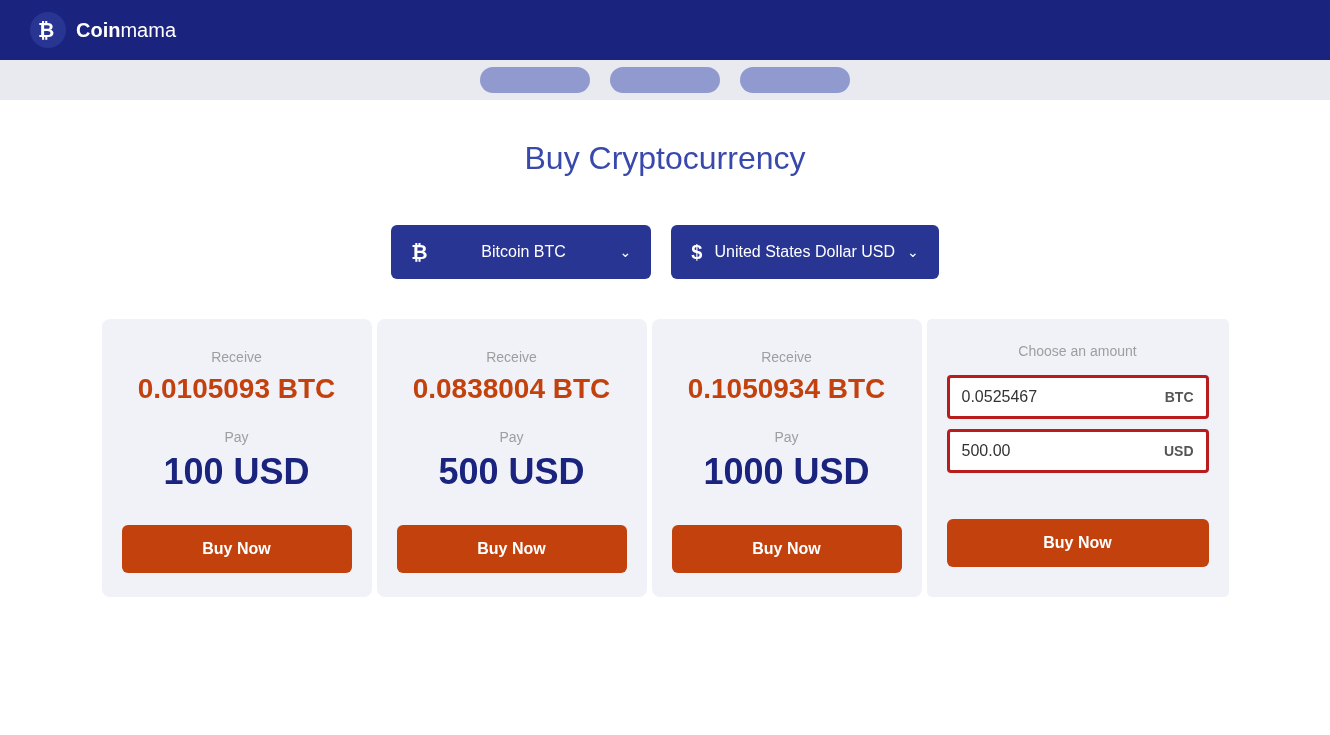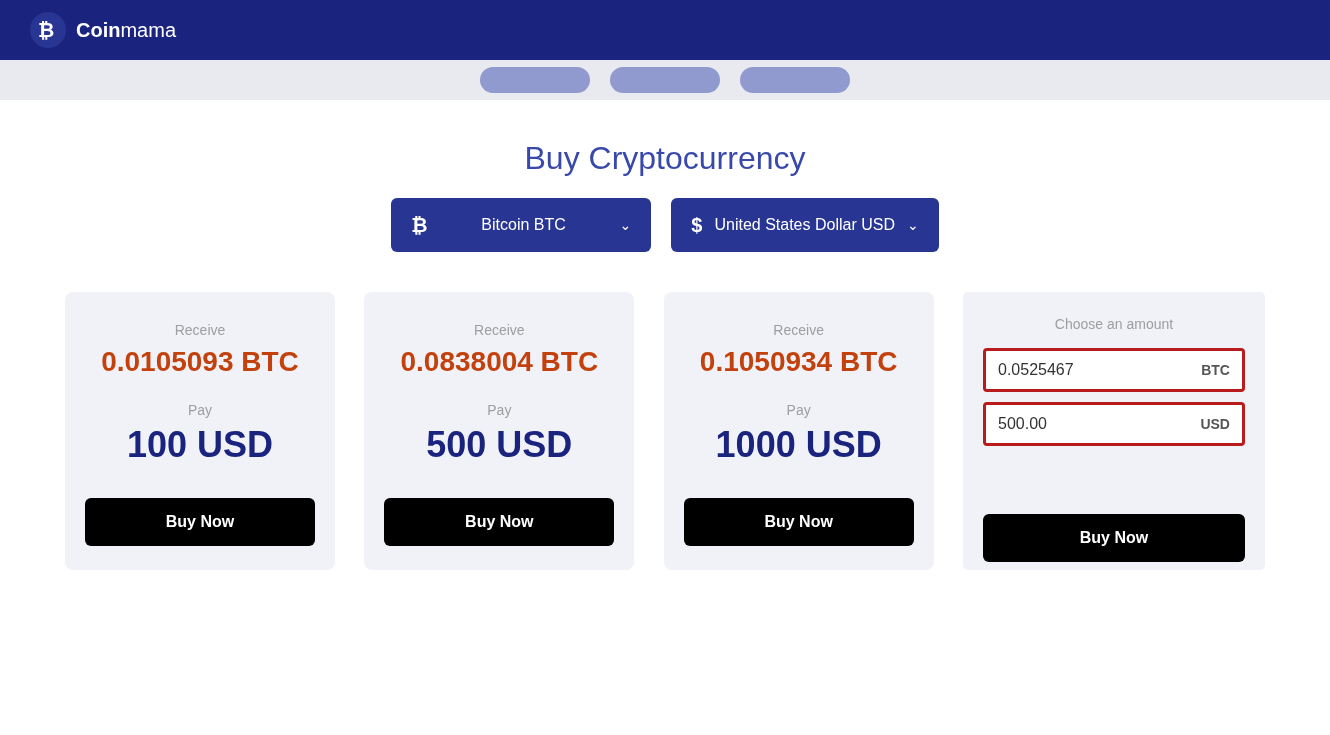"Buy Cryptocurrency" .page-title { margin-bottom: 21px -> 48px }
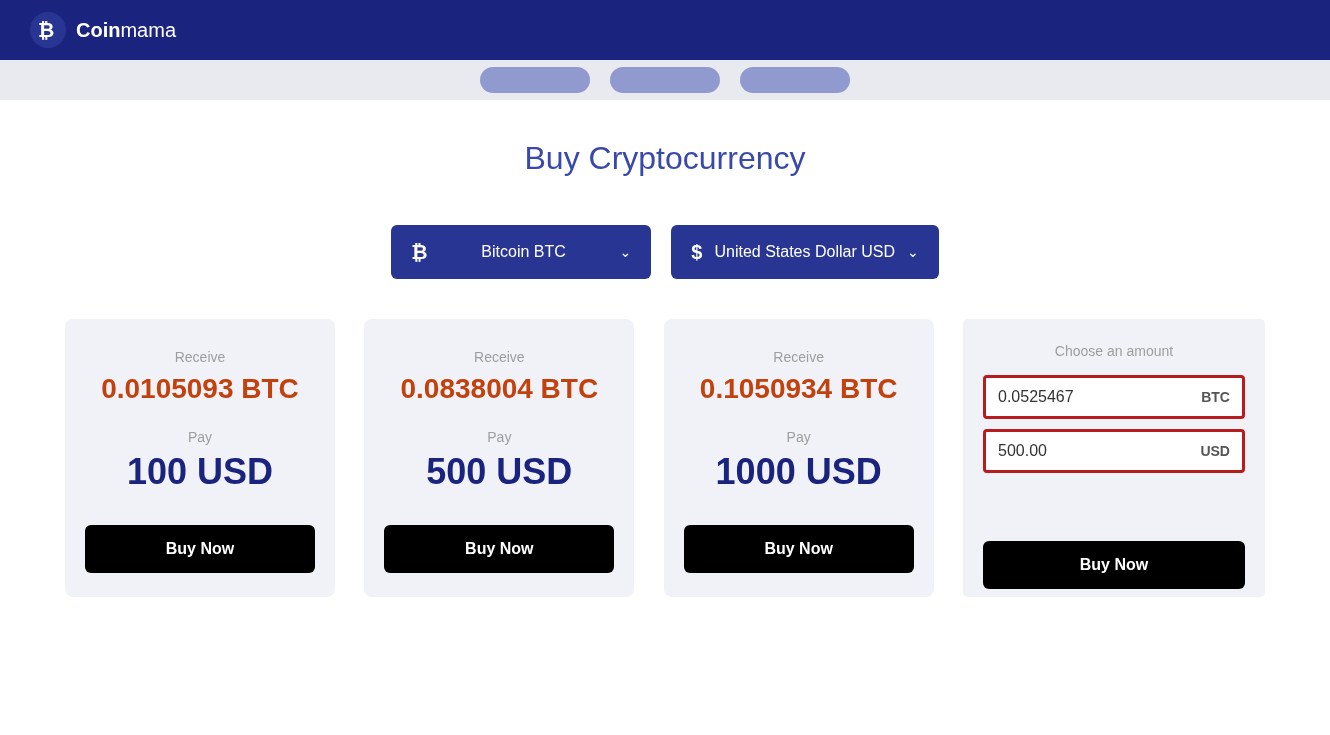"Receive" .cards { justify-content: space-between -> center }
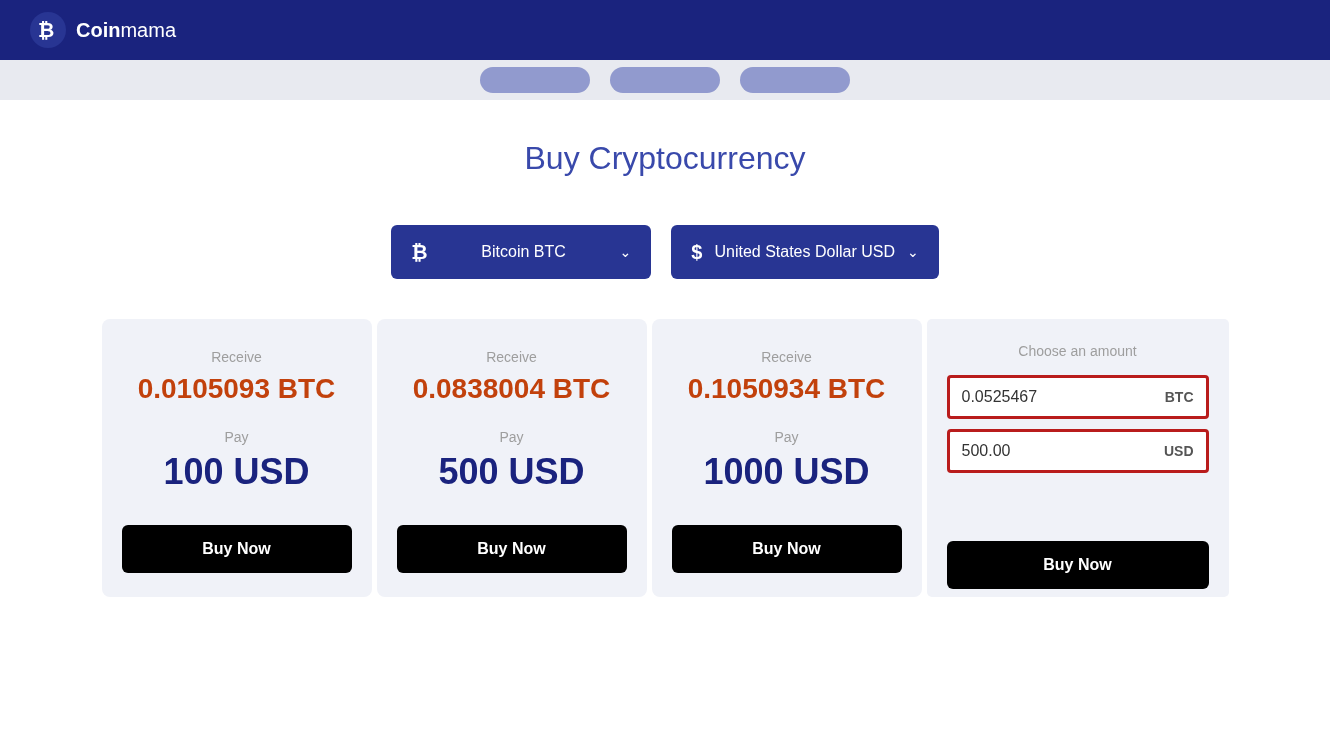"Choose an amount" .card-custom { padding: 24px 20px 8px -> 24px 20px 30px }
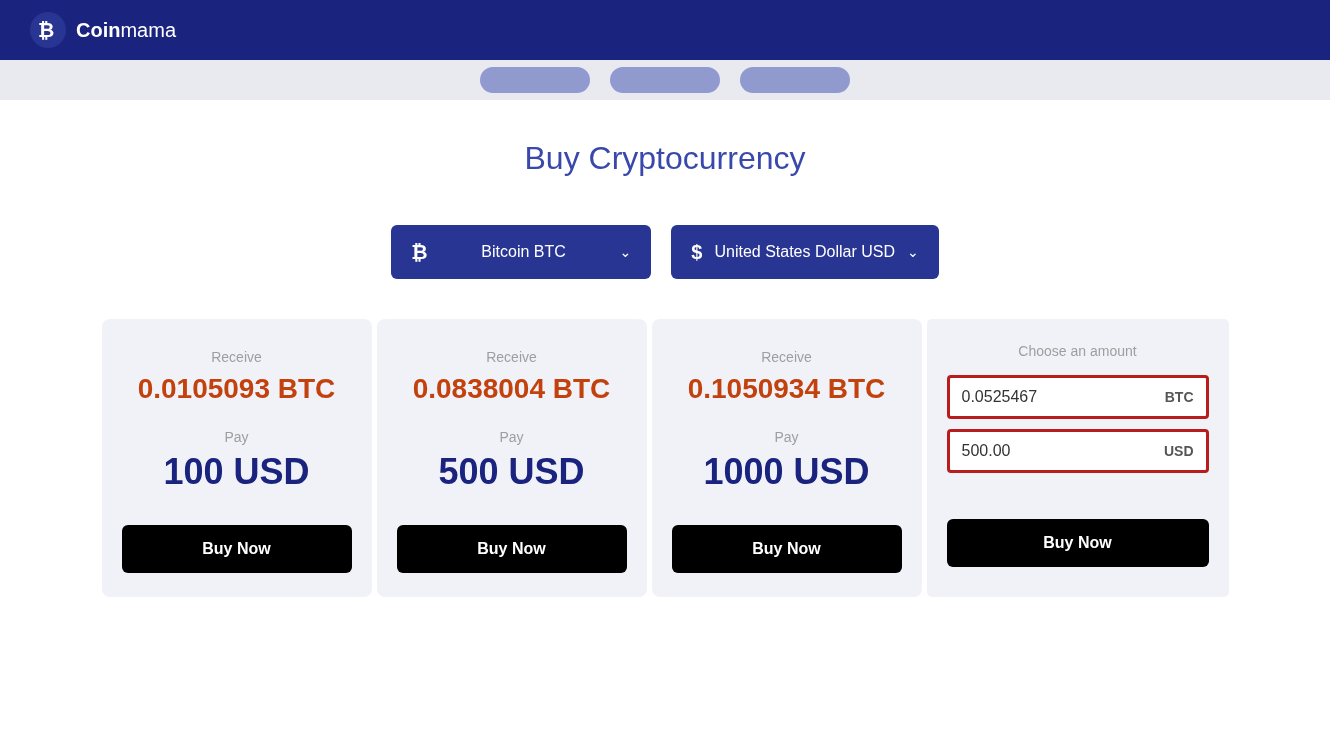"Buy Now" .buy-btn { background: #000000 -> #c2410c }
